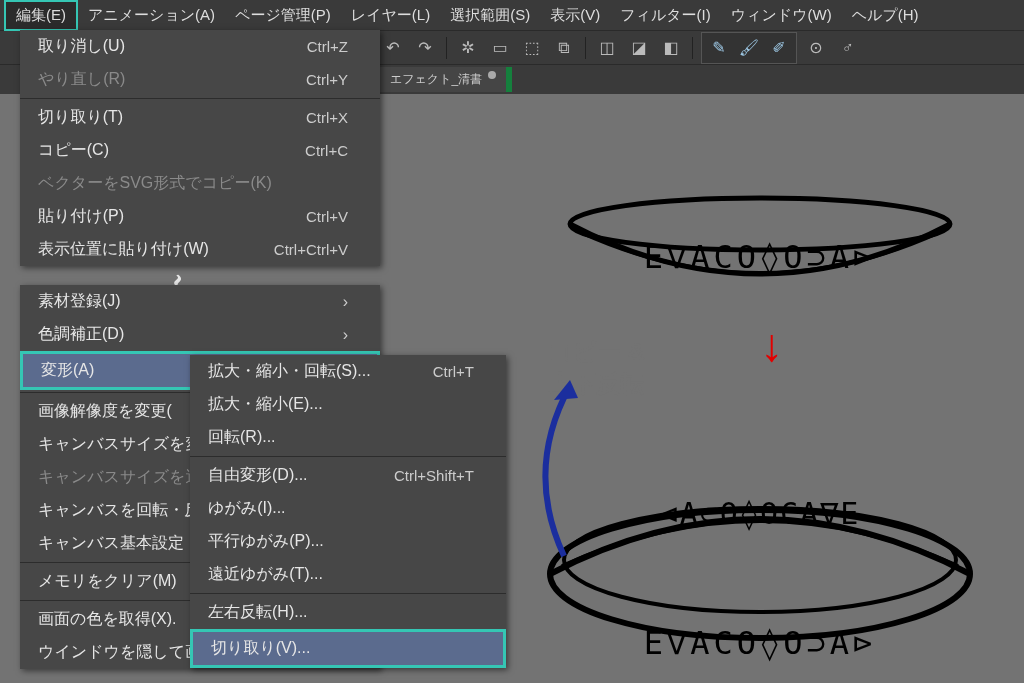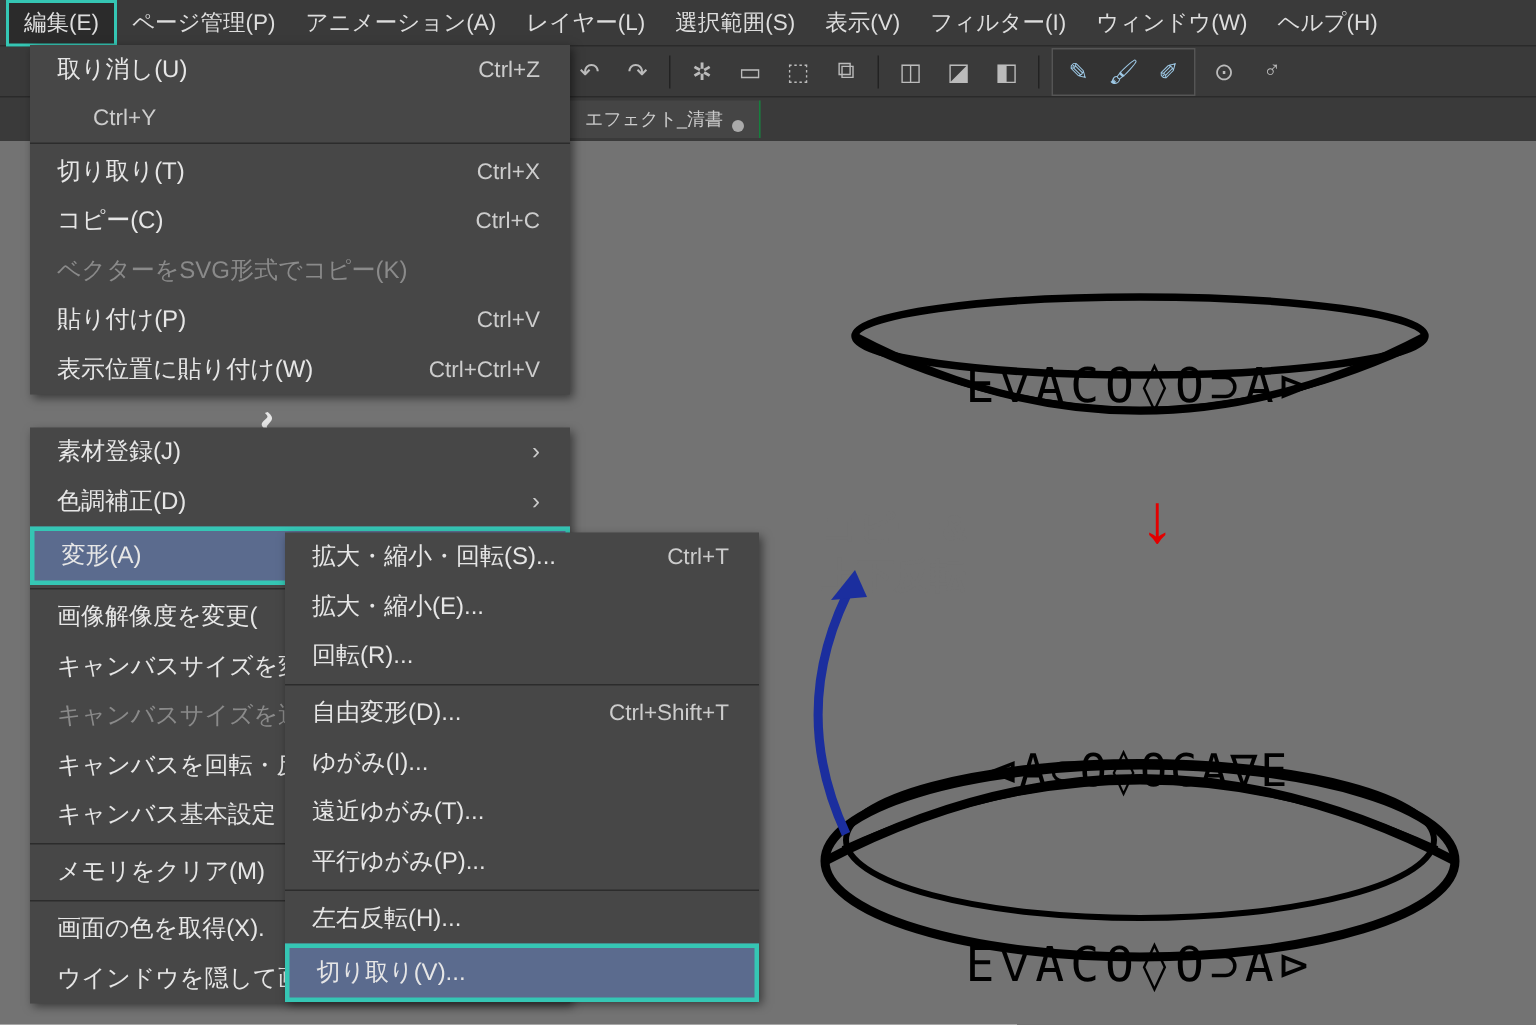"ページ管理(P)" span.menu-item { order: before "アニメーション(A)" -> after "アニメーション(A)" }
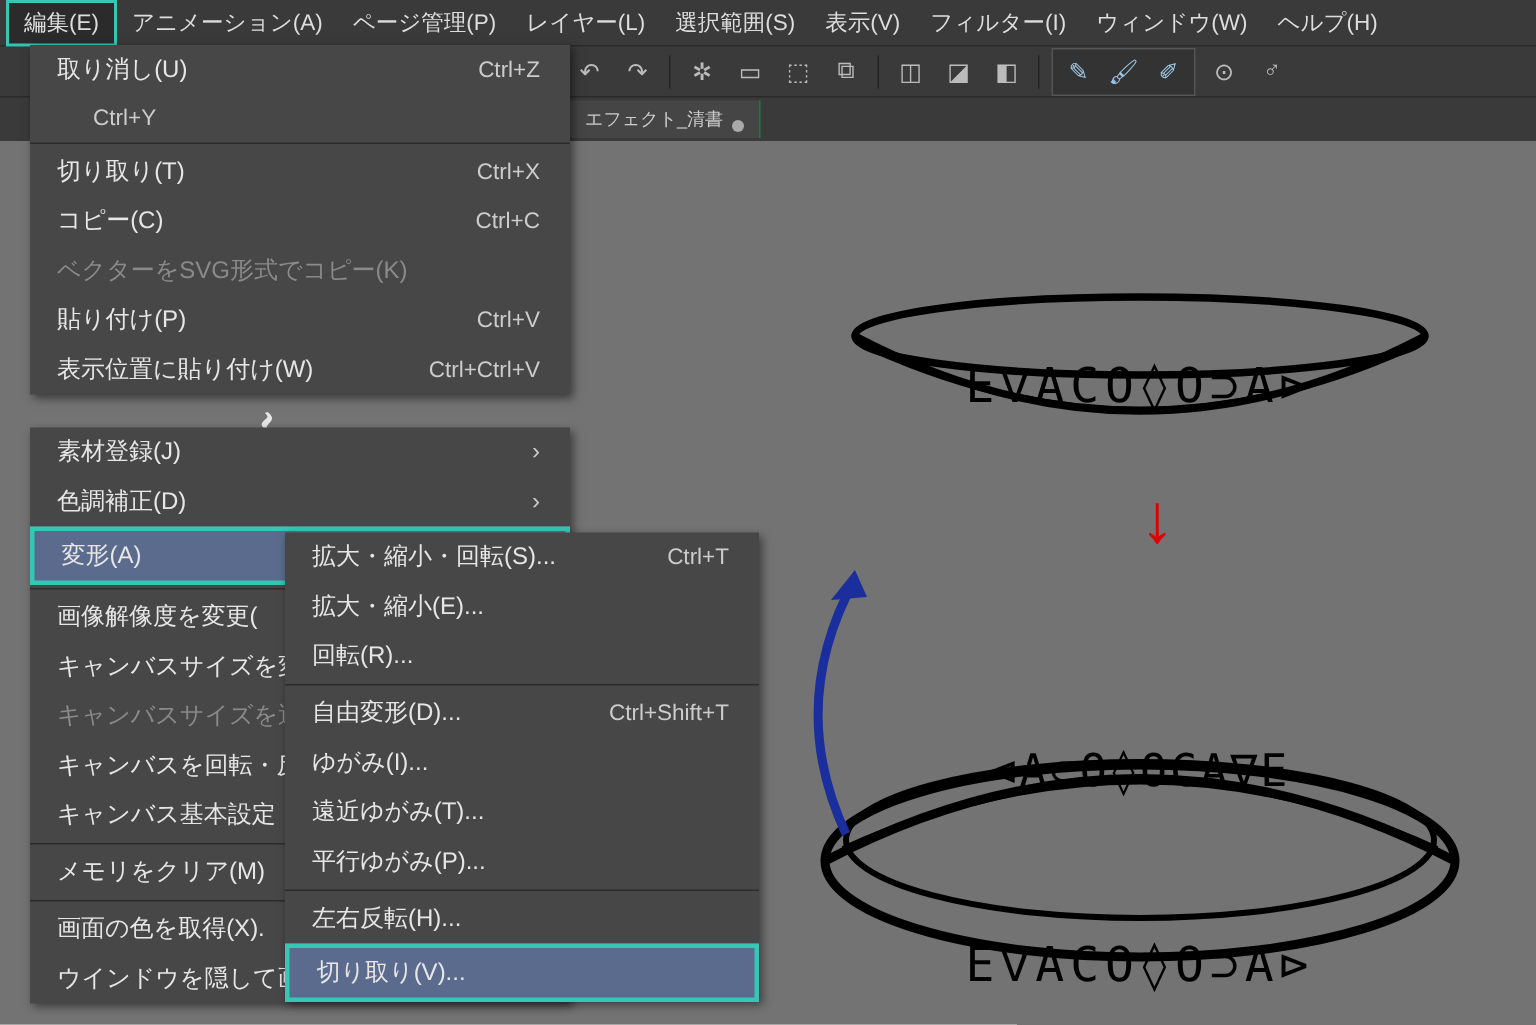"取り消し(U)" .menu-panel .row { padding: 6px 20px 6px 18px -> 6px 32px 6px 18px }
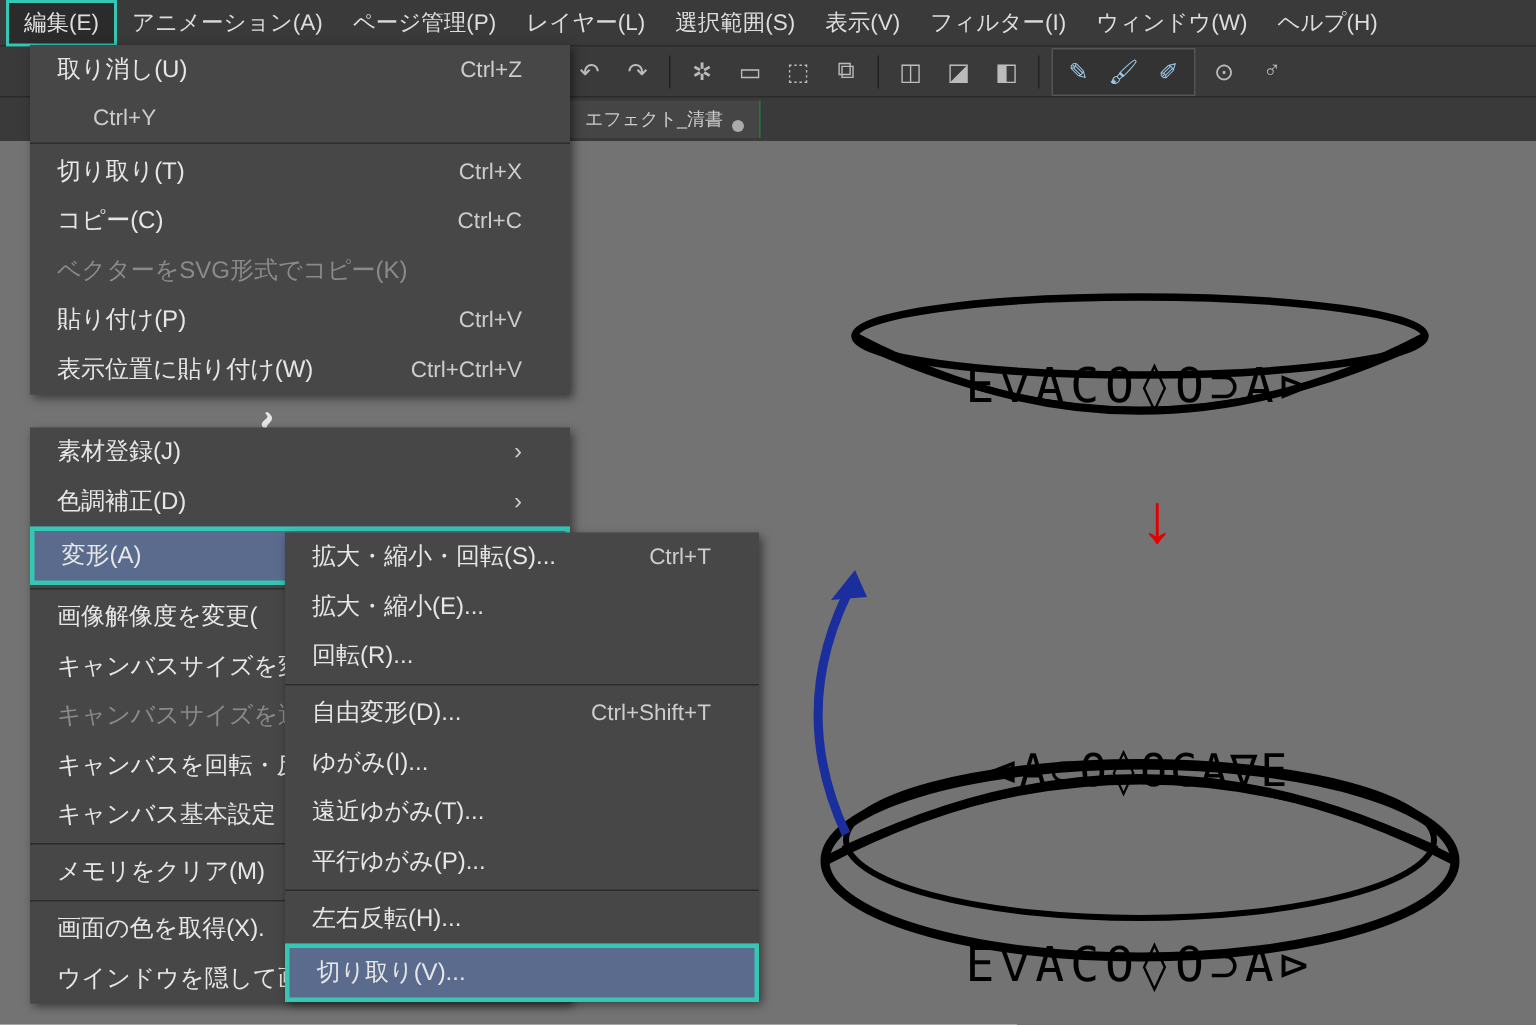"やり直し(R)" span.label { html: none -> <span>やり直し(R)</span> }
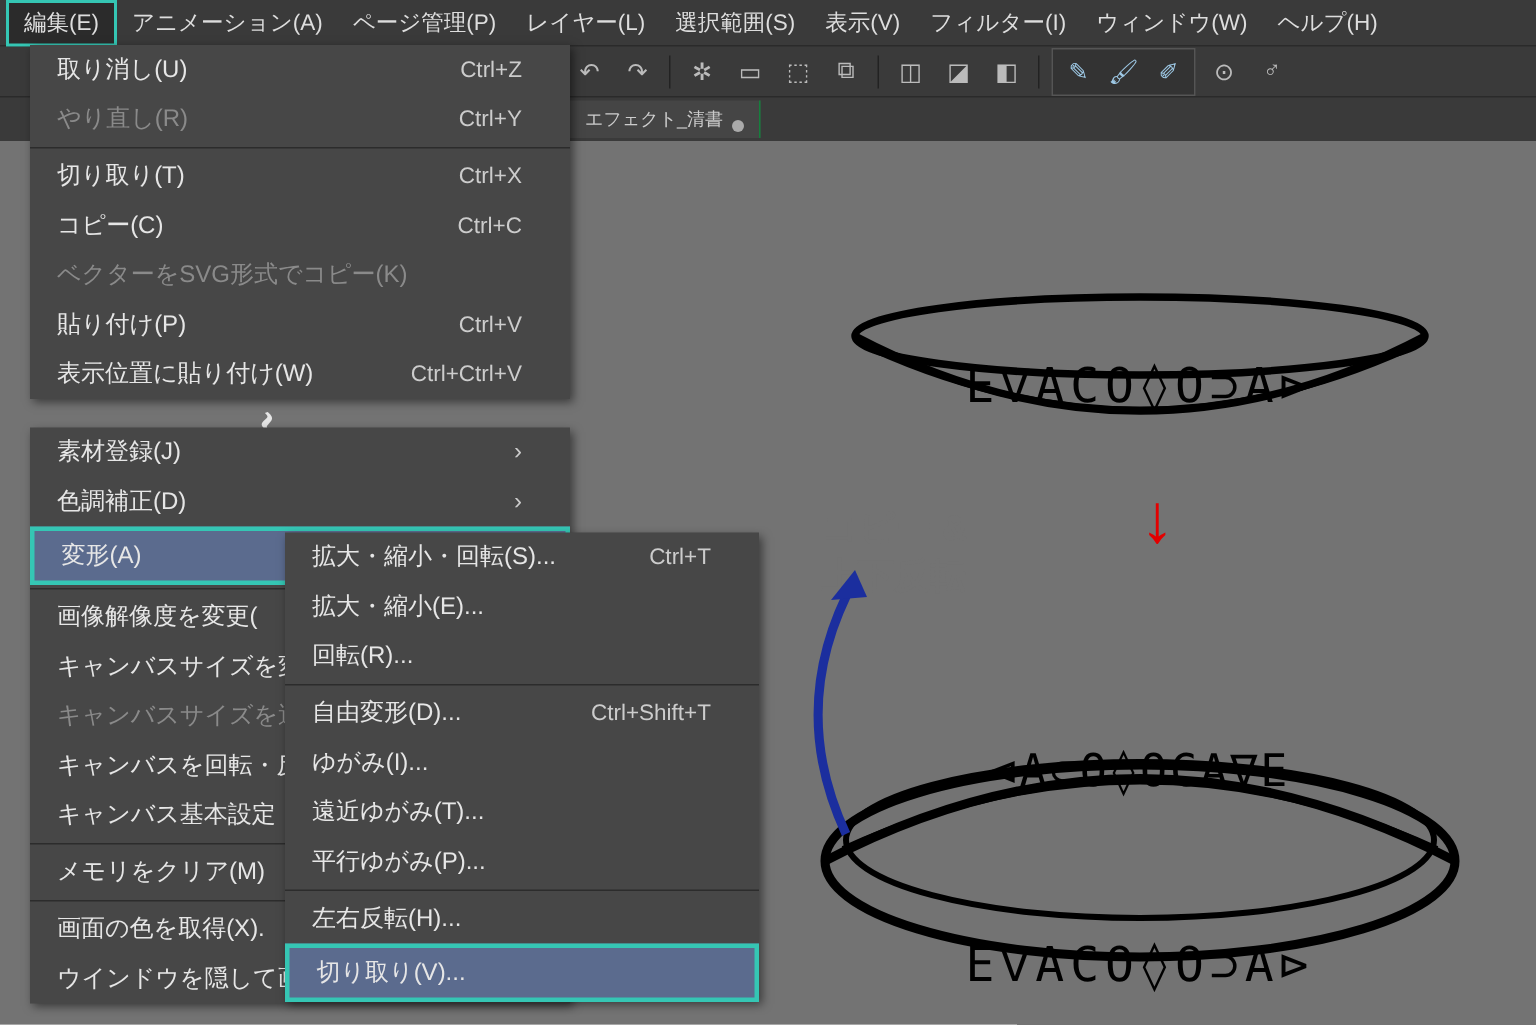"エフェクト_清書" .tabbar .tab { align-items: flex-end -> flex-start; border-right: 1px solid #15803d -> 6px solid #15803d }
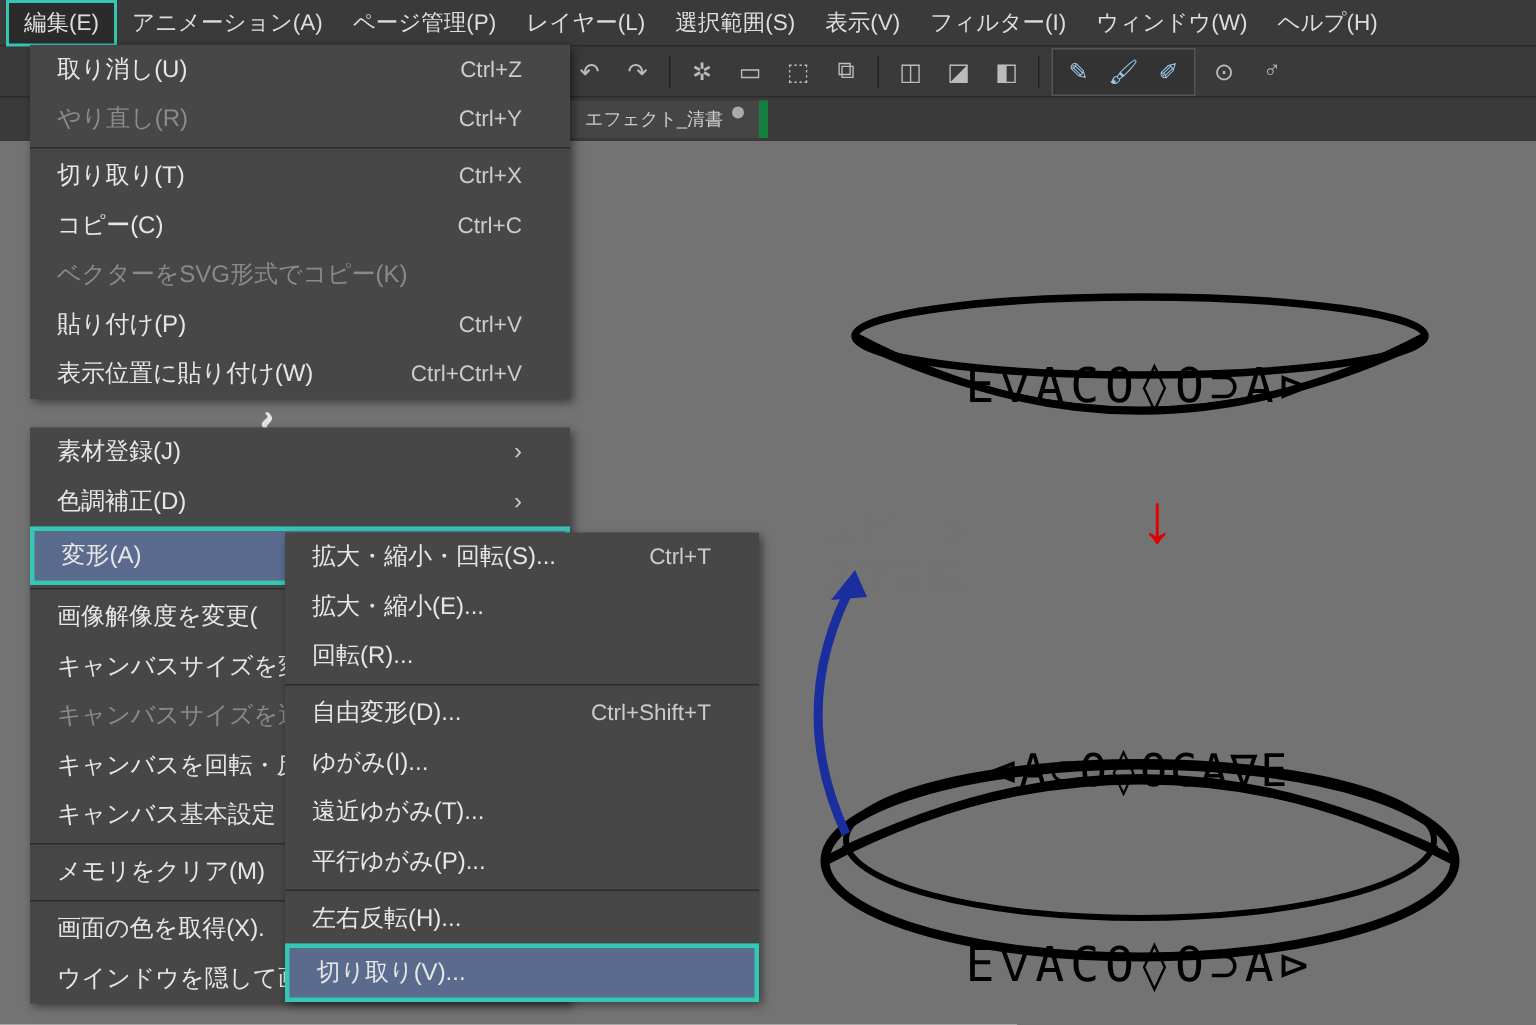"遠近ゆがみ(T)..." div.row { order: before "平行ゆがみ(P)..." -> after "平行ゆがみ(P)..." }
